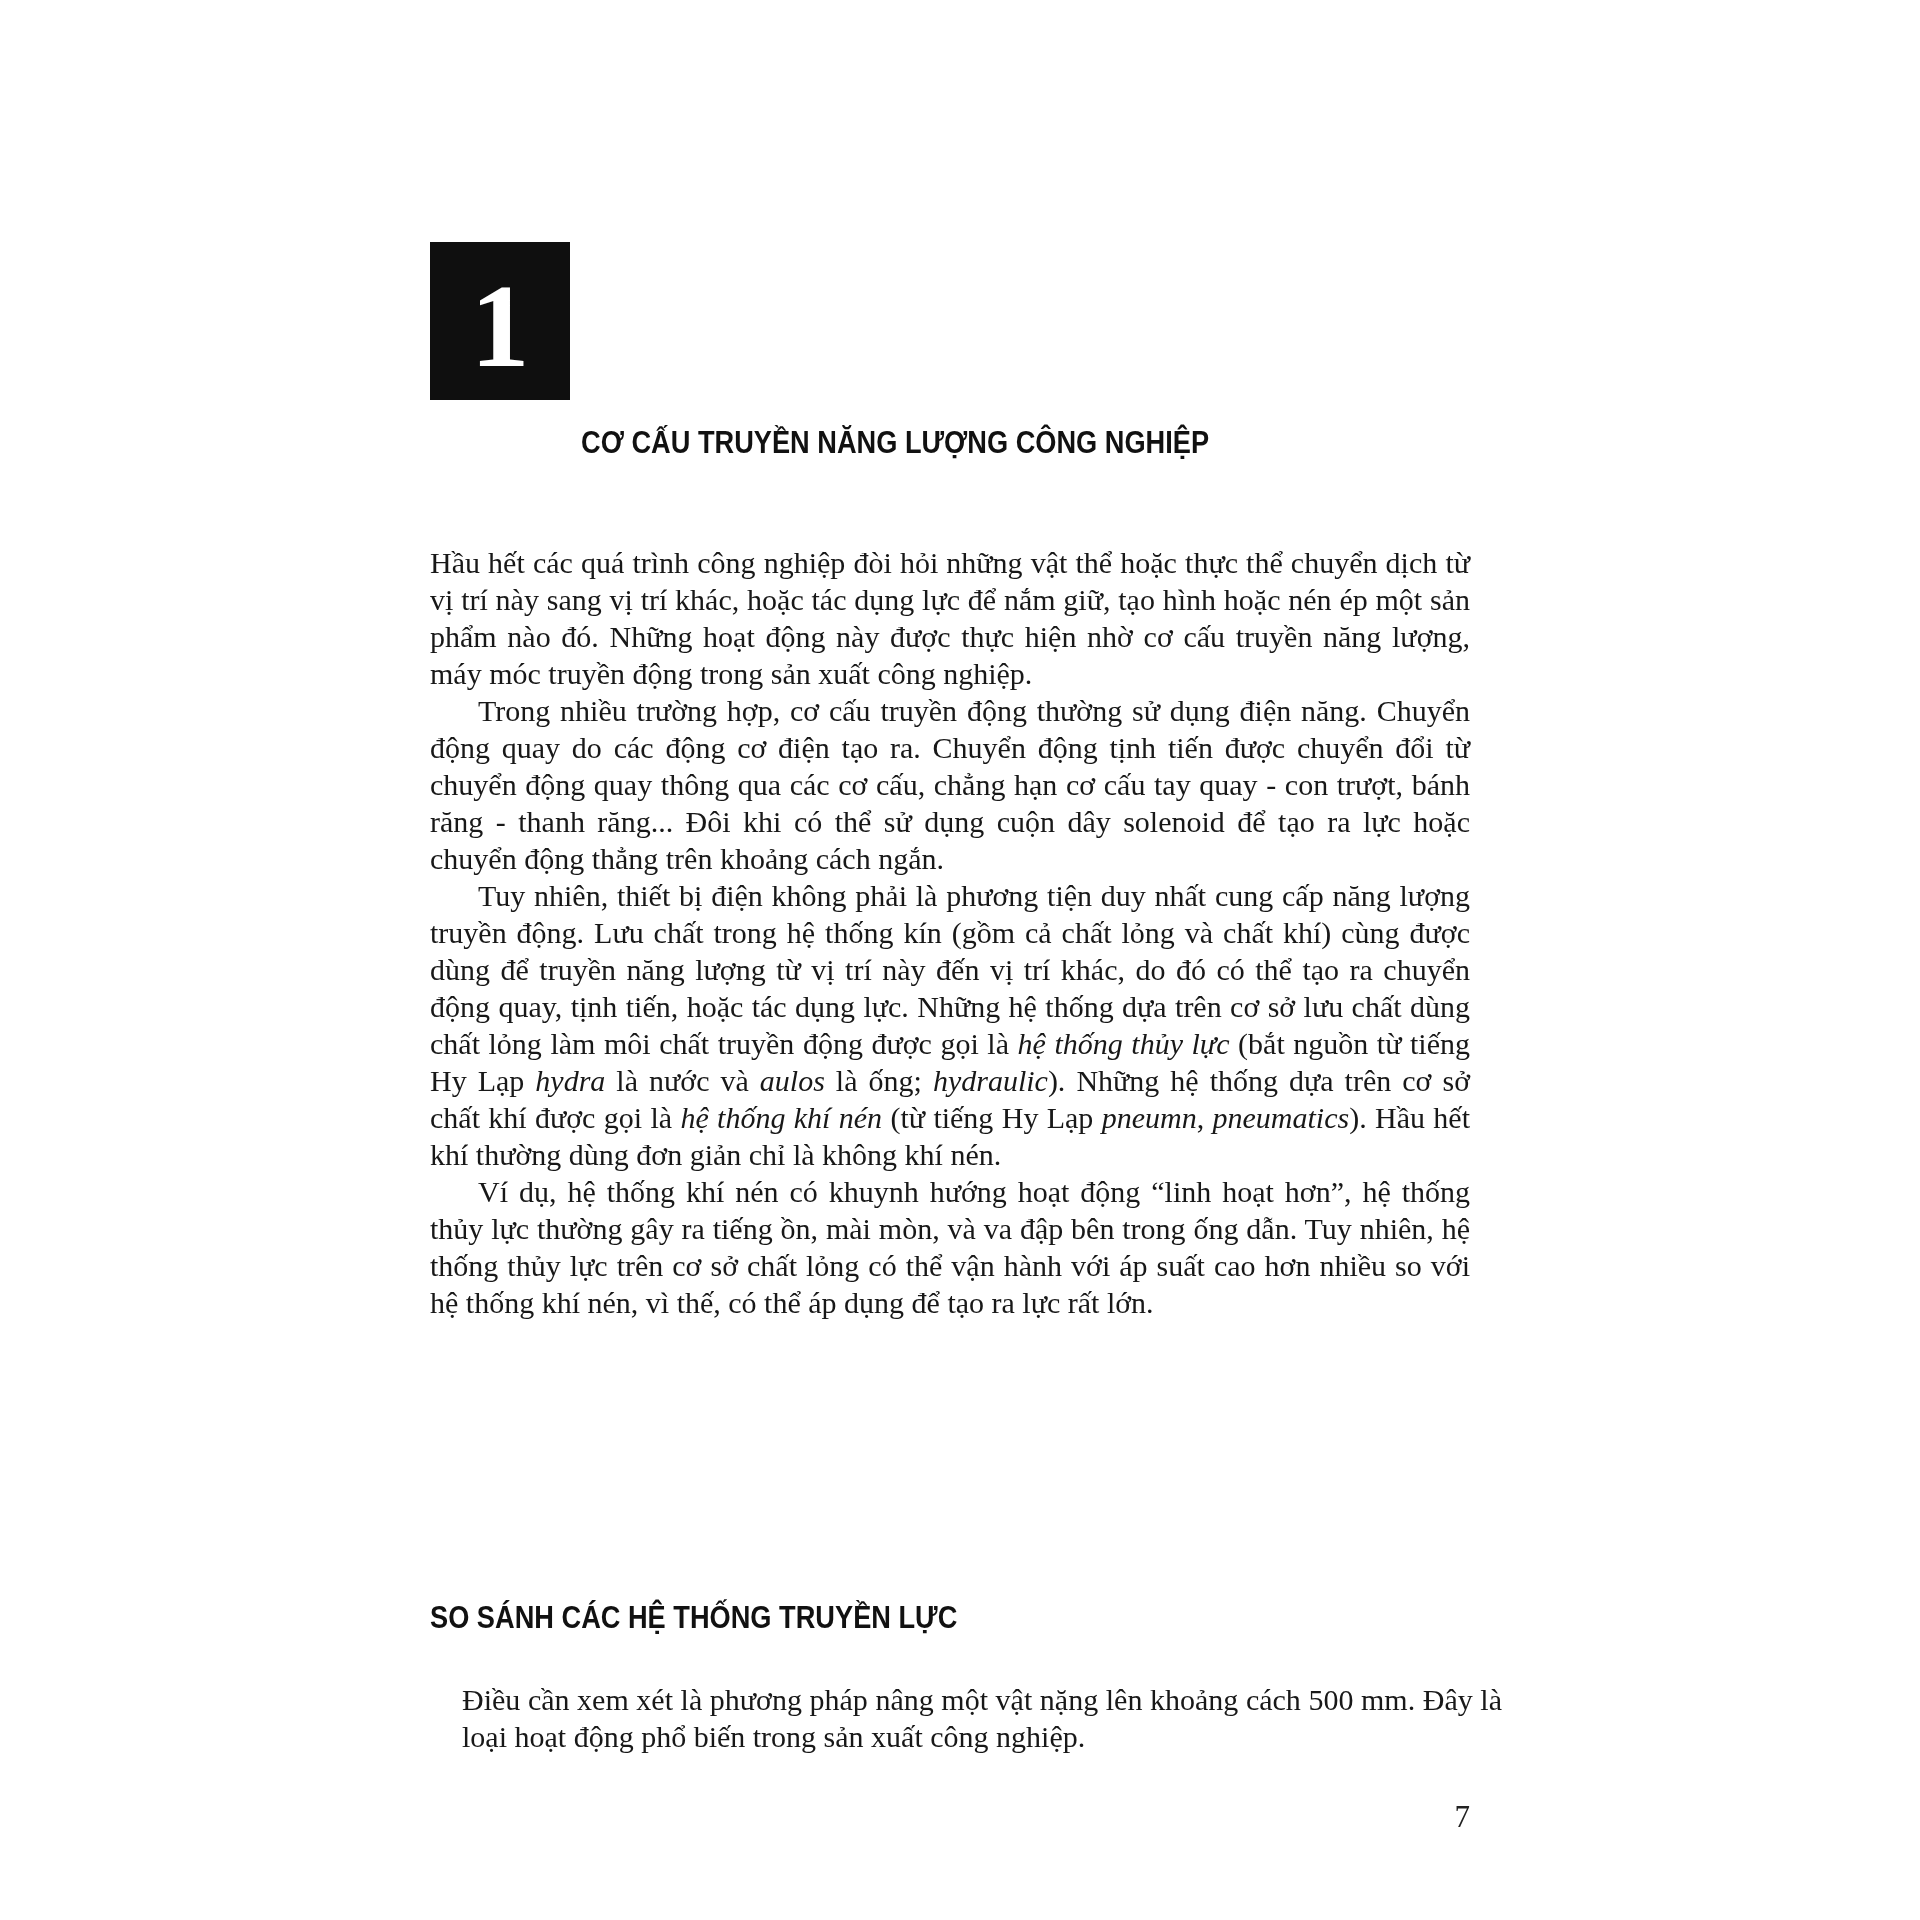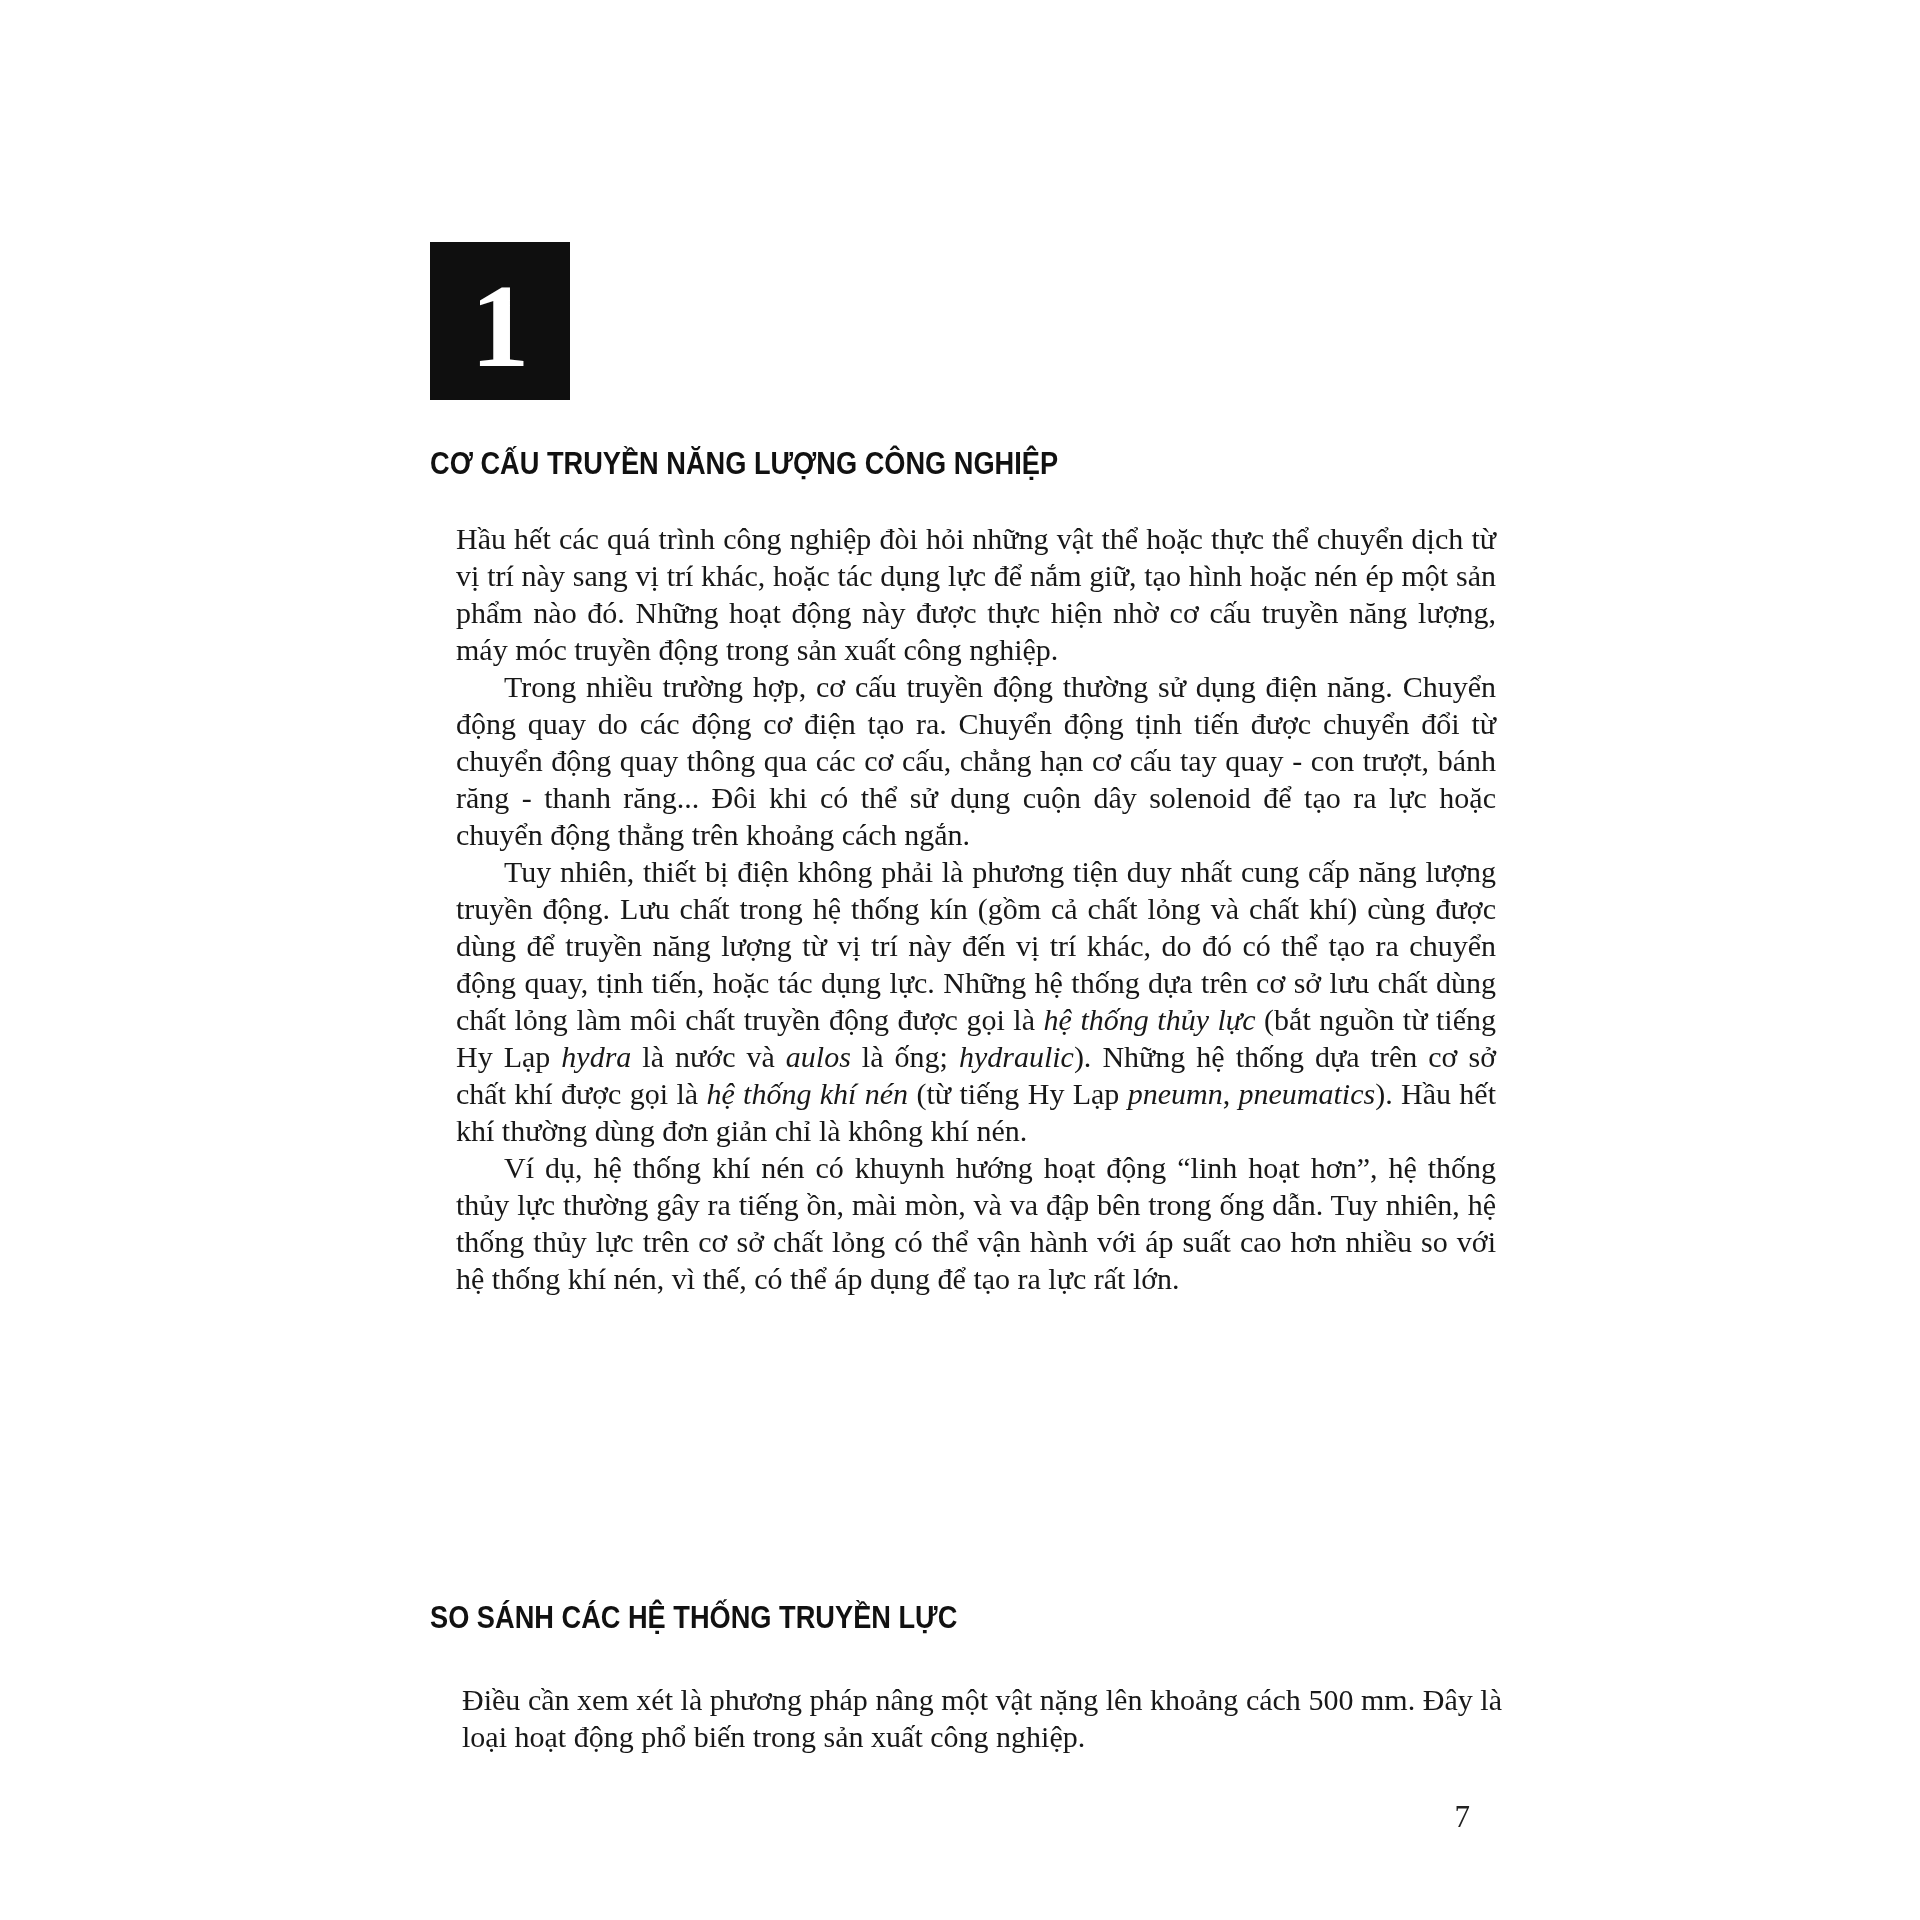"CƠ CẤU TRUYỀN NĂNG LƯỢNG" #section1-heading { text-align: none -> center; top: 445px -> 424px }
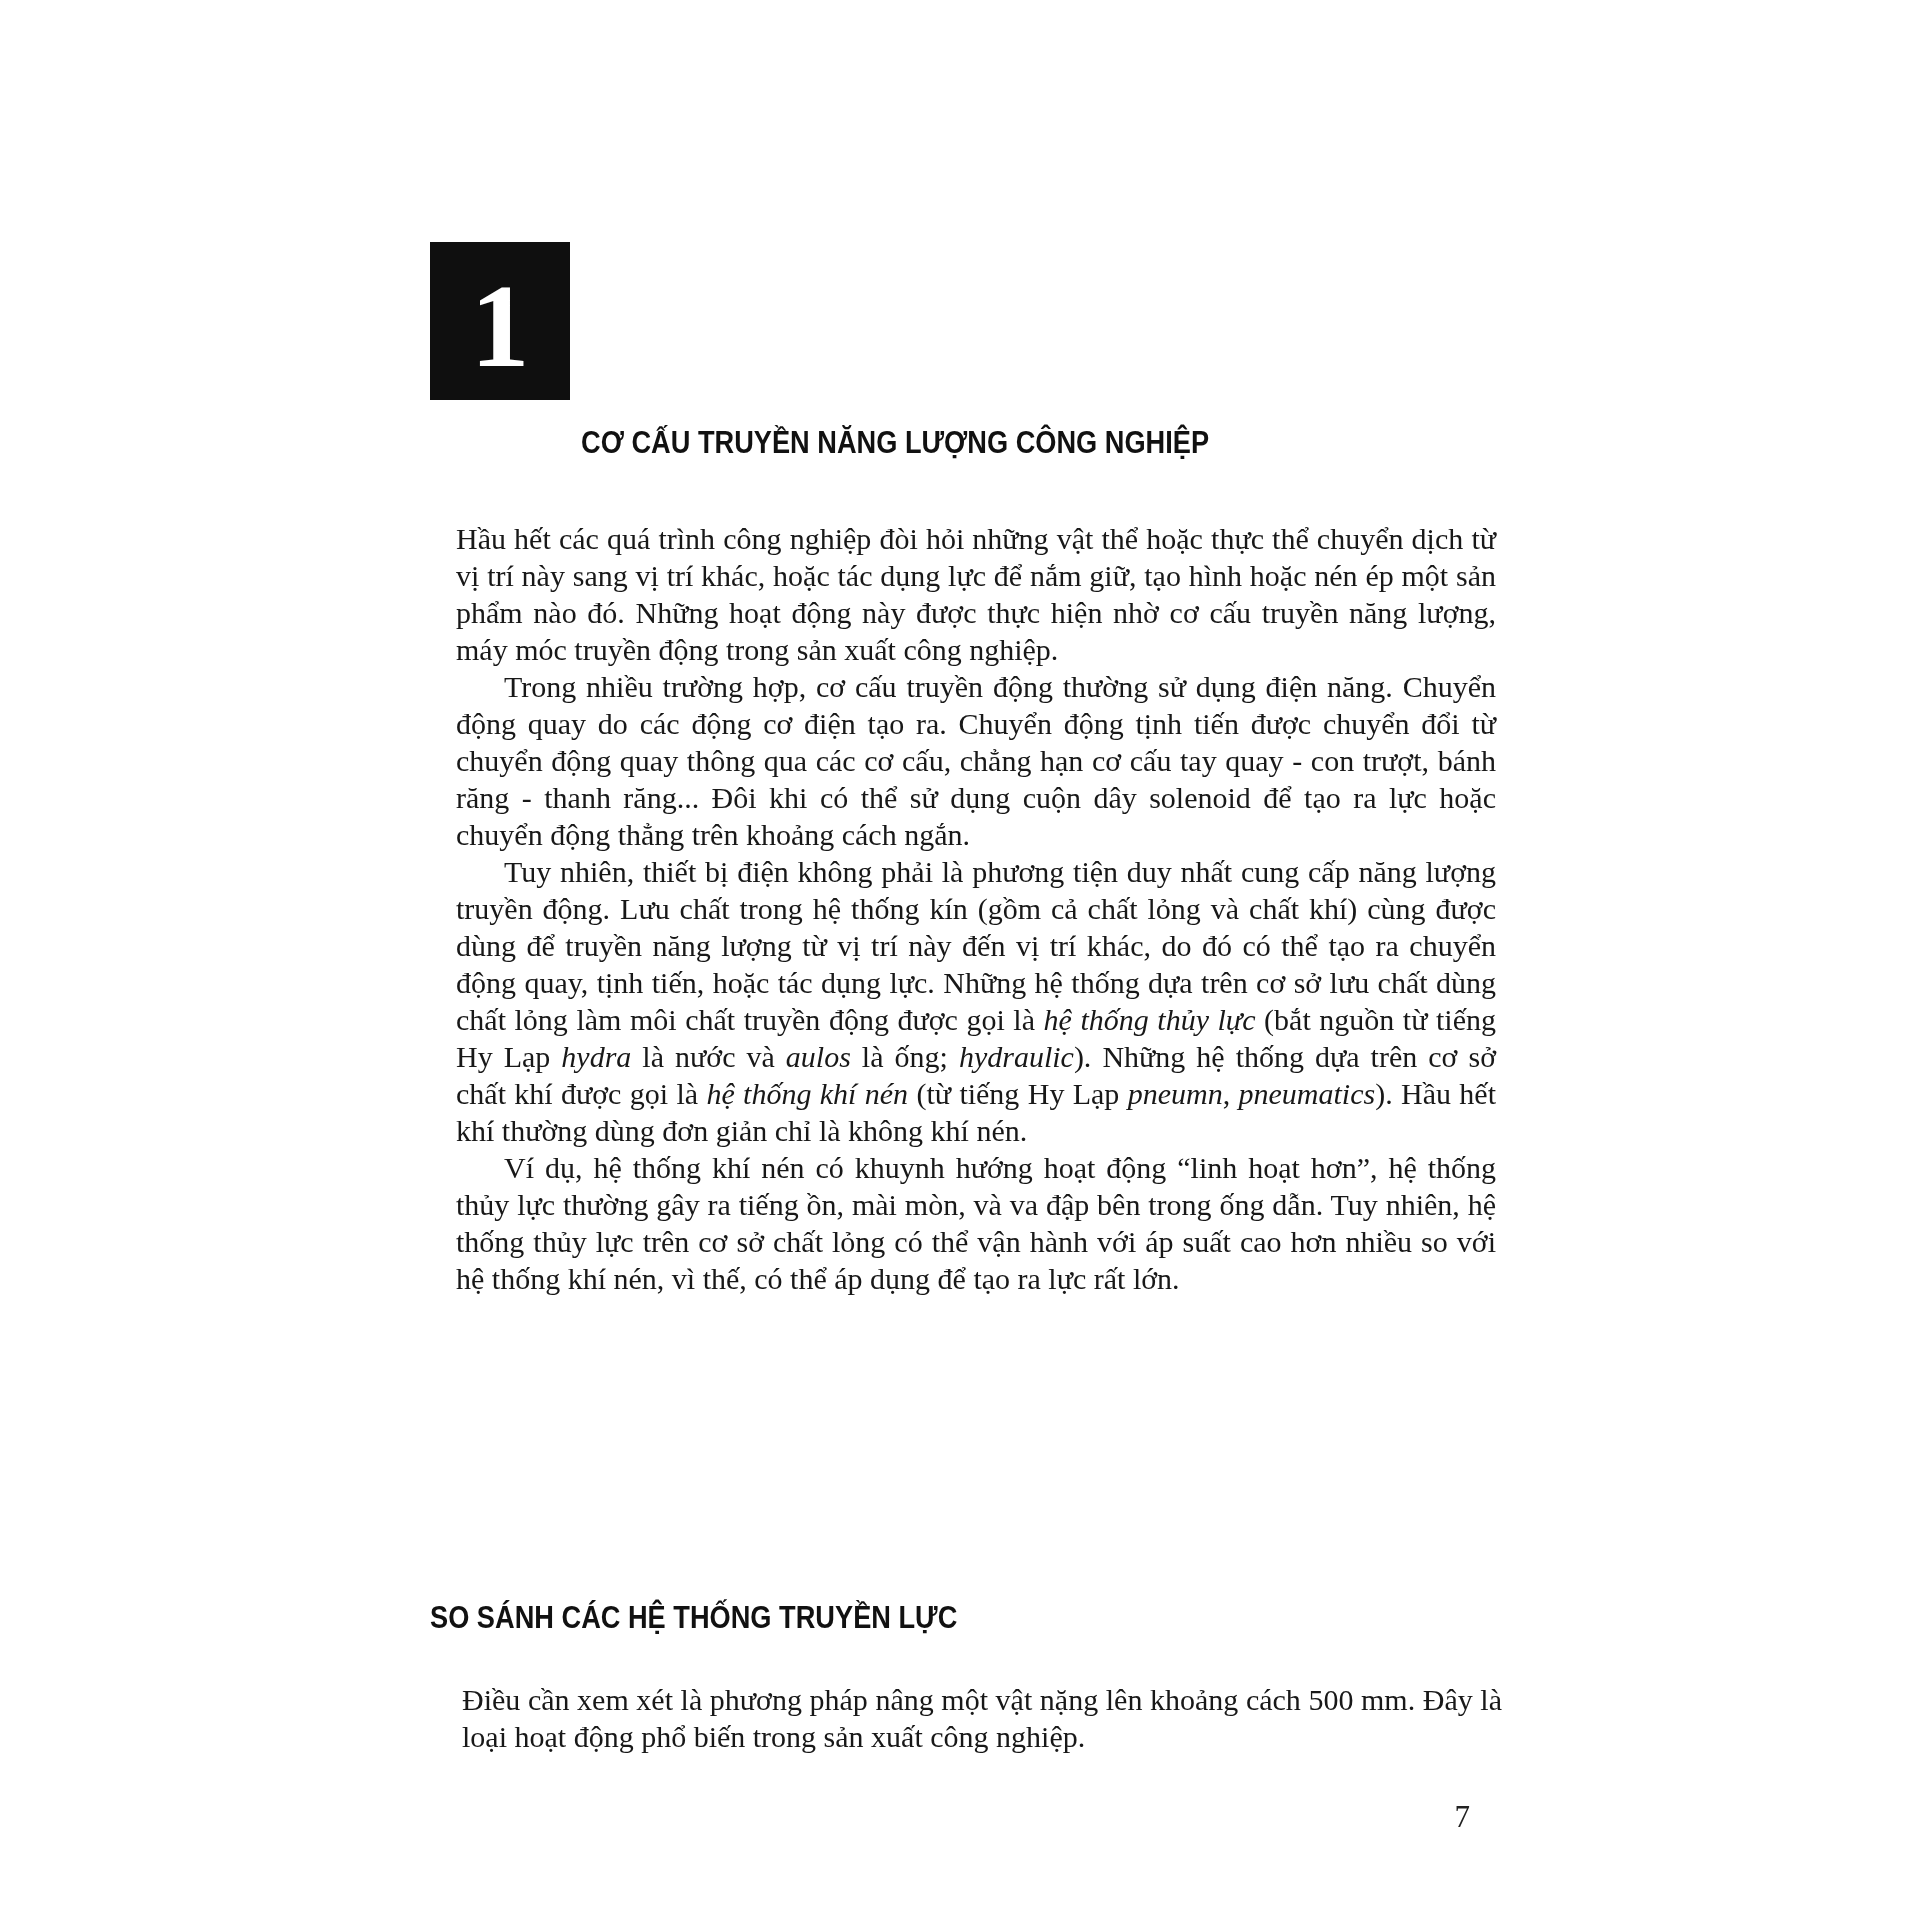"Hầu hết các quá trình" #body-text-1 { margin-left: 26px -> none; top: 520px -> 544px }
